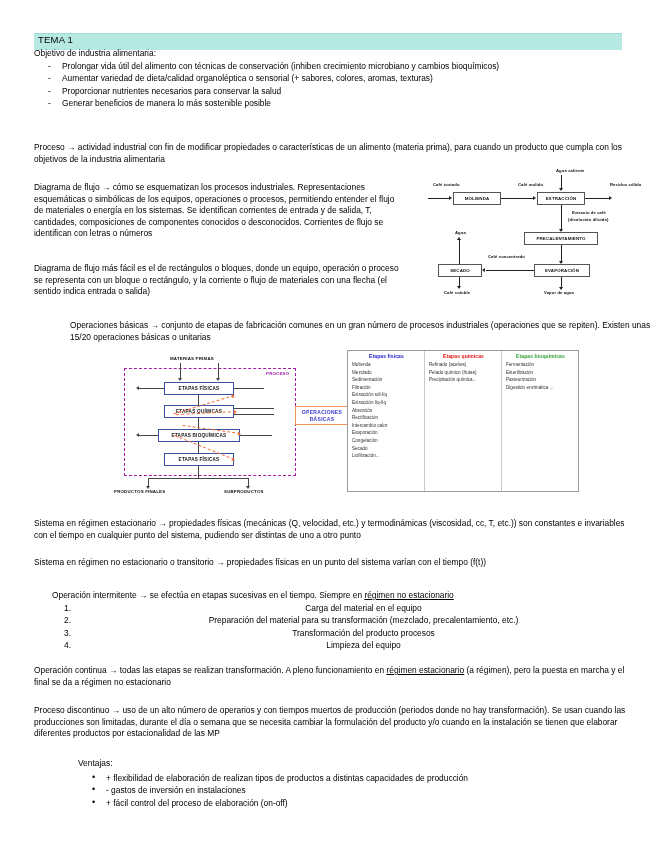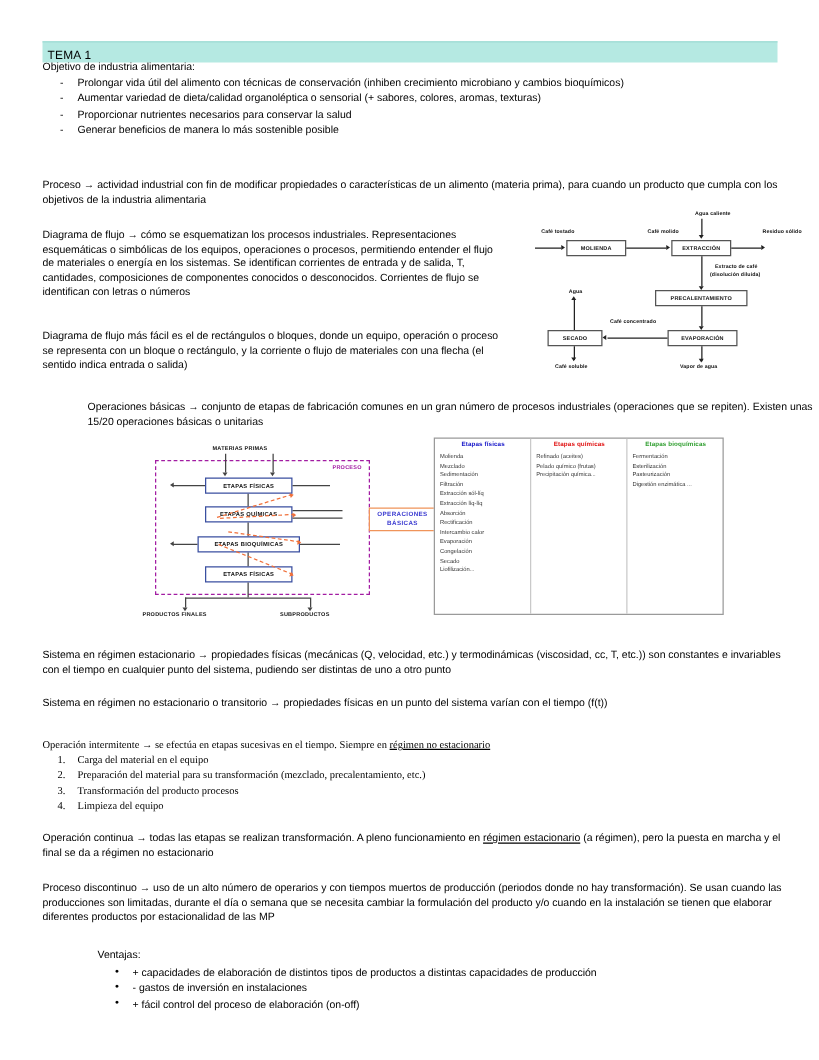"TEMA 1" .title-bar { align-items: flex-end -> flex-start }
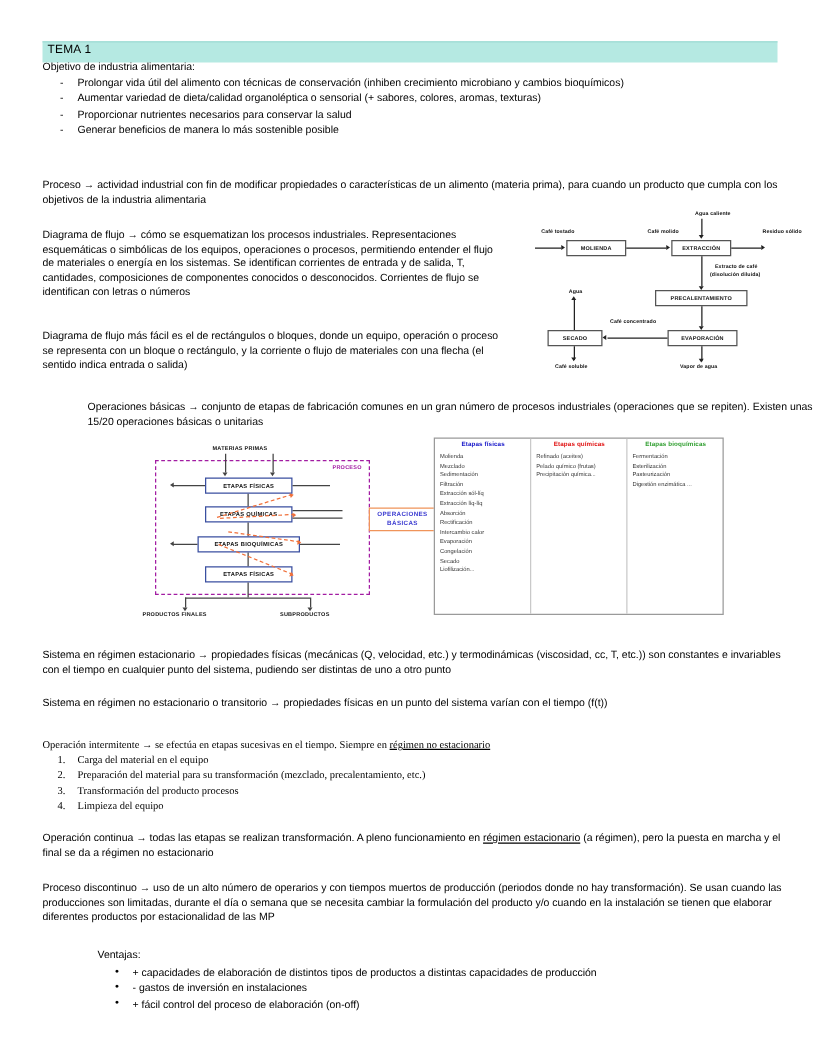"Operación intermitente → se efectúa" div.tb { font-family: Liberation Serif, serif -> none; left: 34px -> 52px }
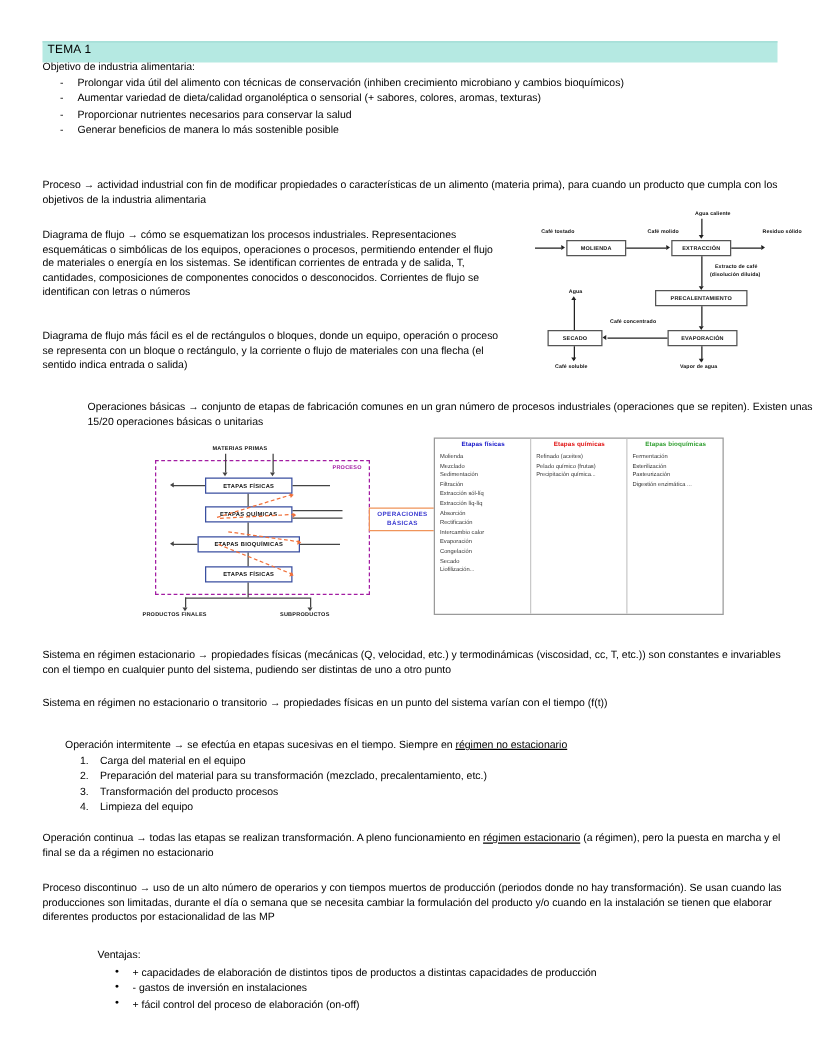"Carga del material en el" ol.num li { text-align: none -> center }
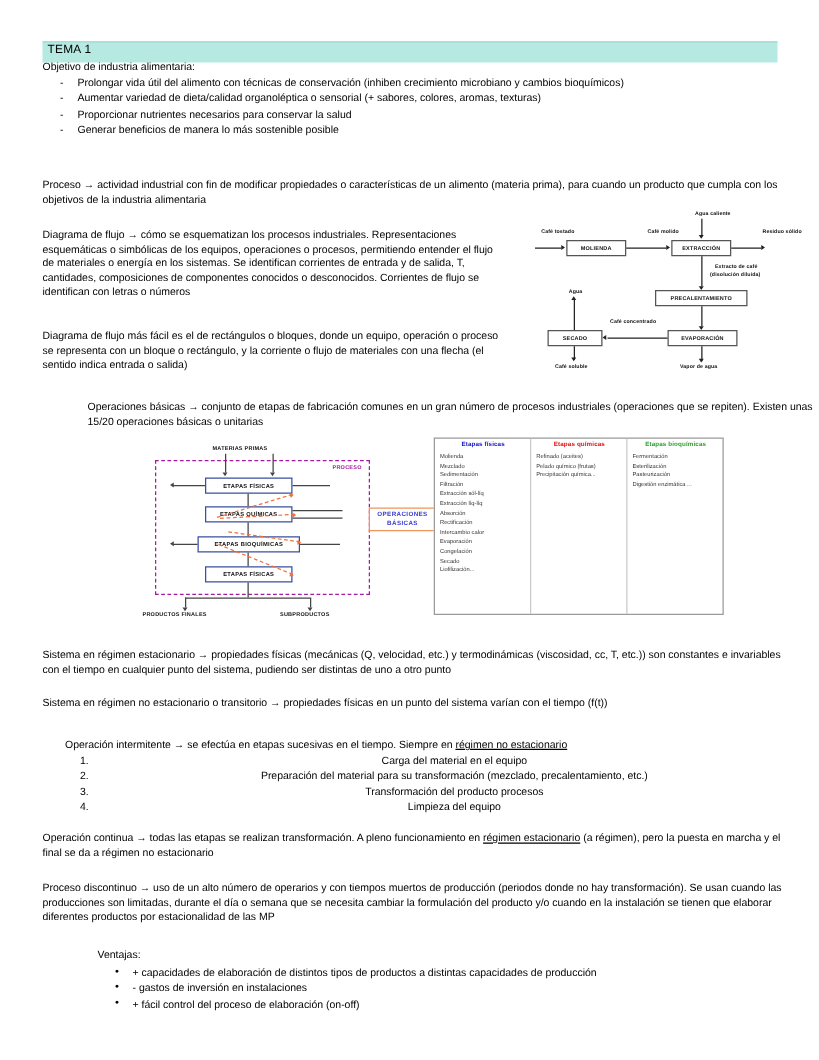"+ capacidades de elaboración de" li { text: capacidades de elaboración de distintos -> flexibilidad de elaboración de realizan }
